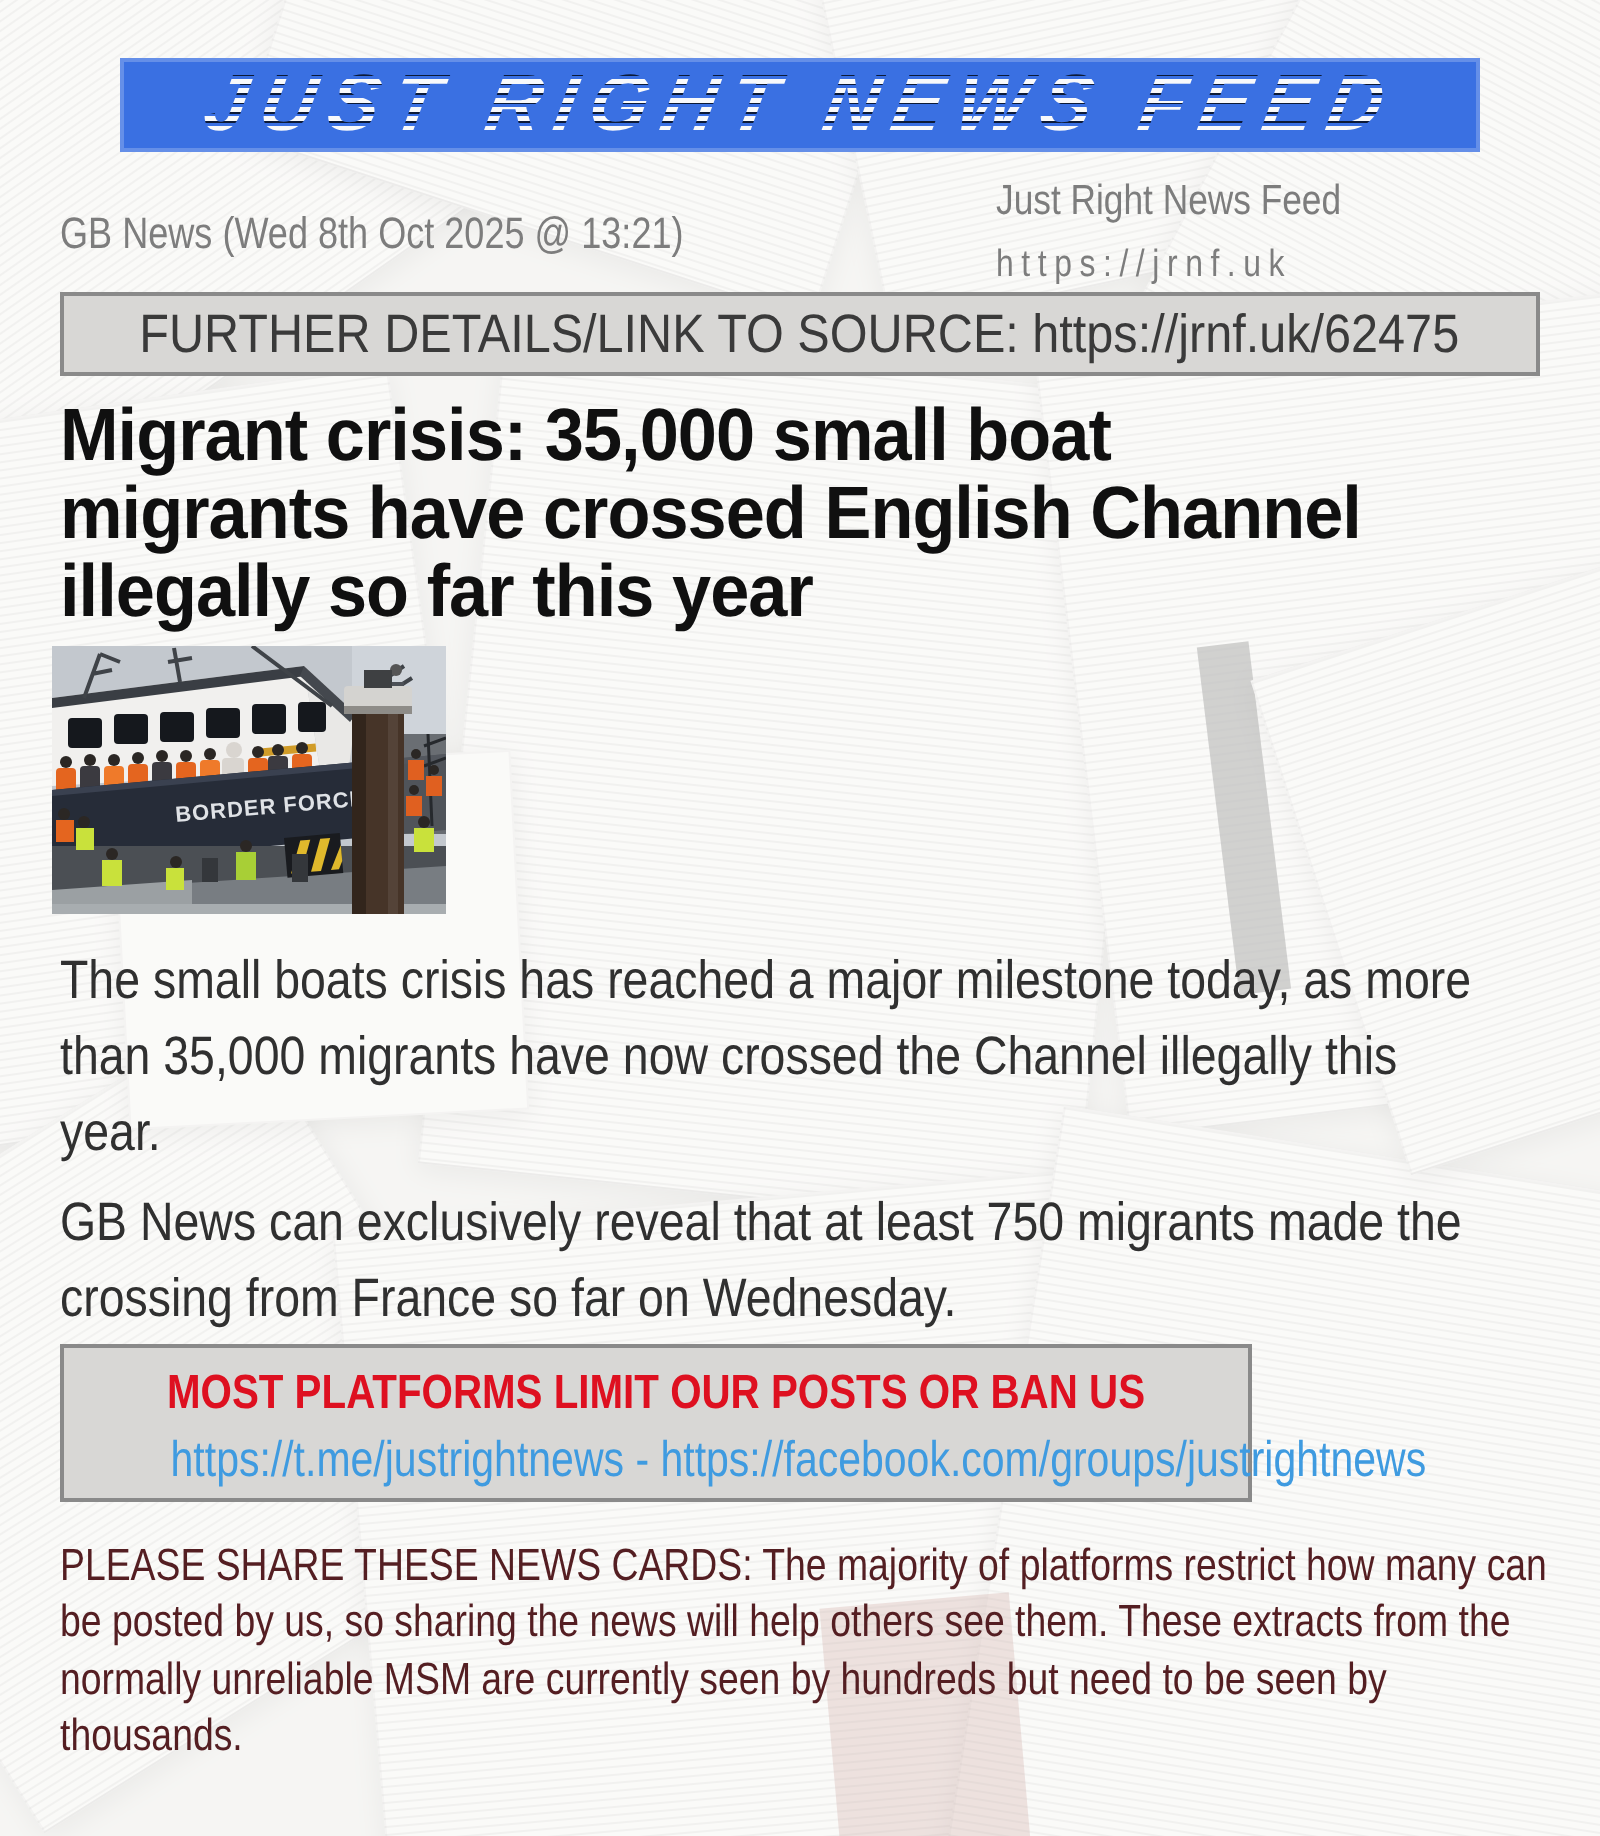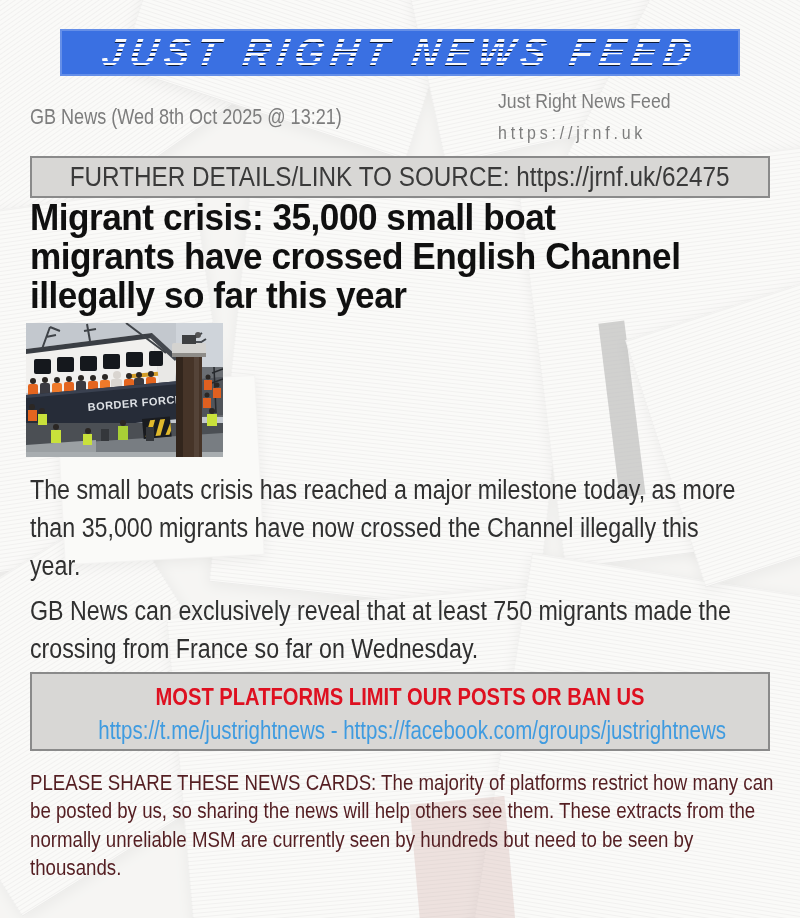"FURTHER DETAILS/LINK TO SOURCE:" .source-box { top: 156px -> 146px }
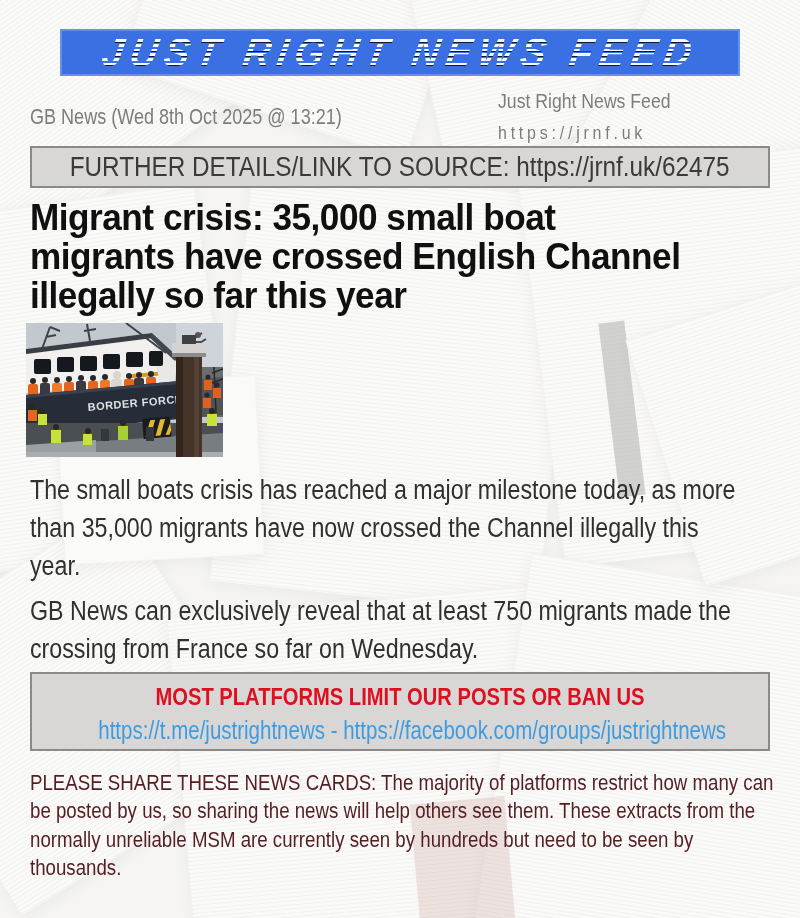"MOST PLATFORMS LIMIT OUR POSTS" .platforms-box { width: 740px -> 596px }
